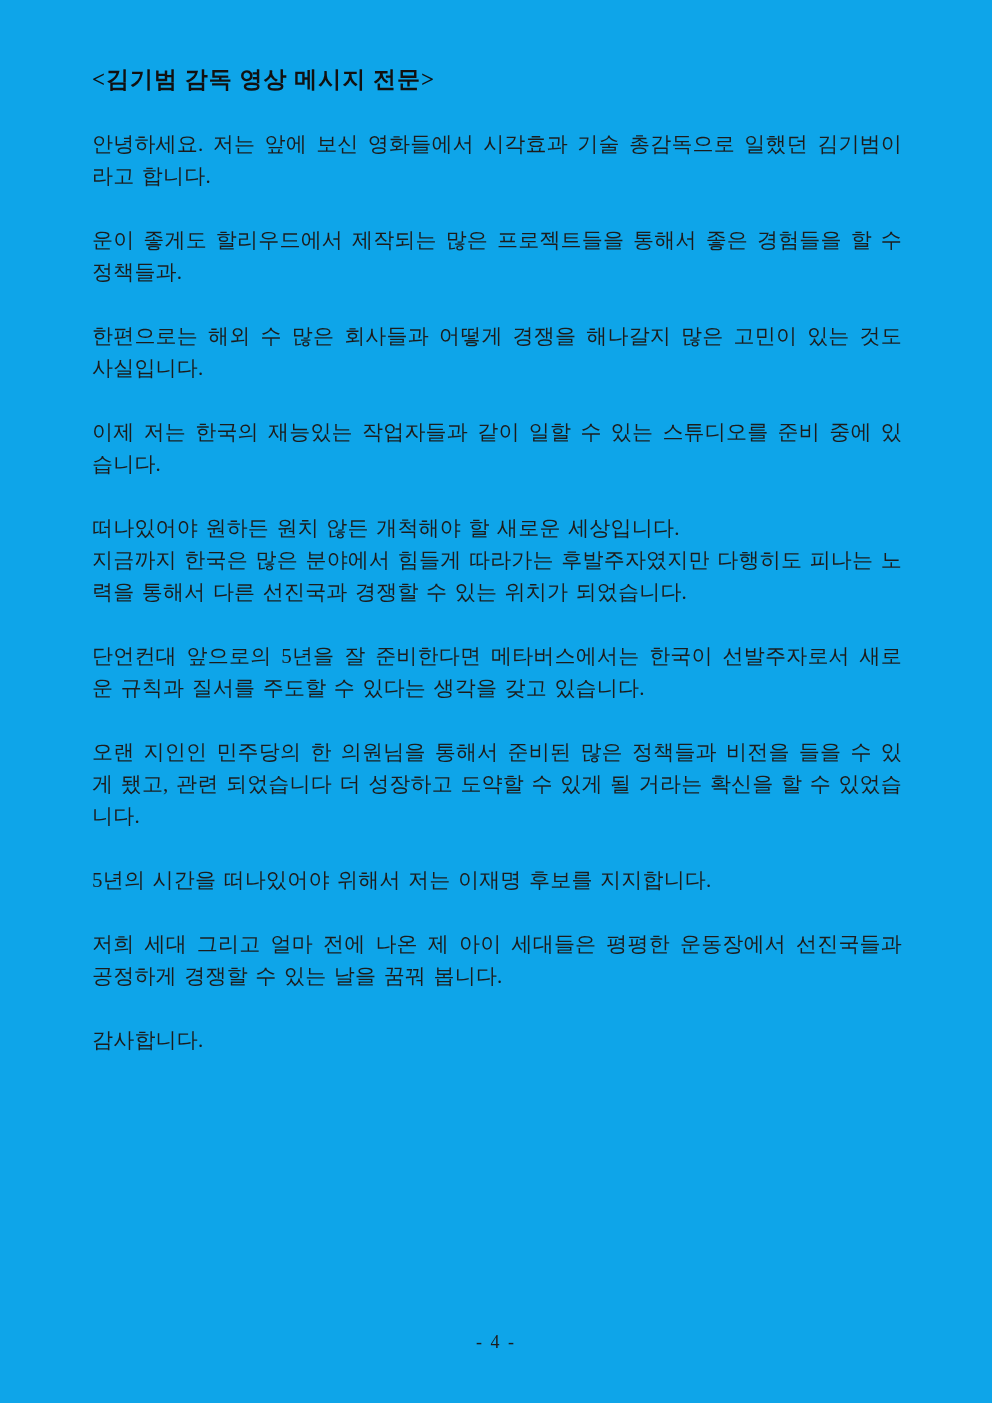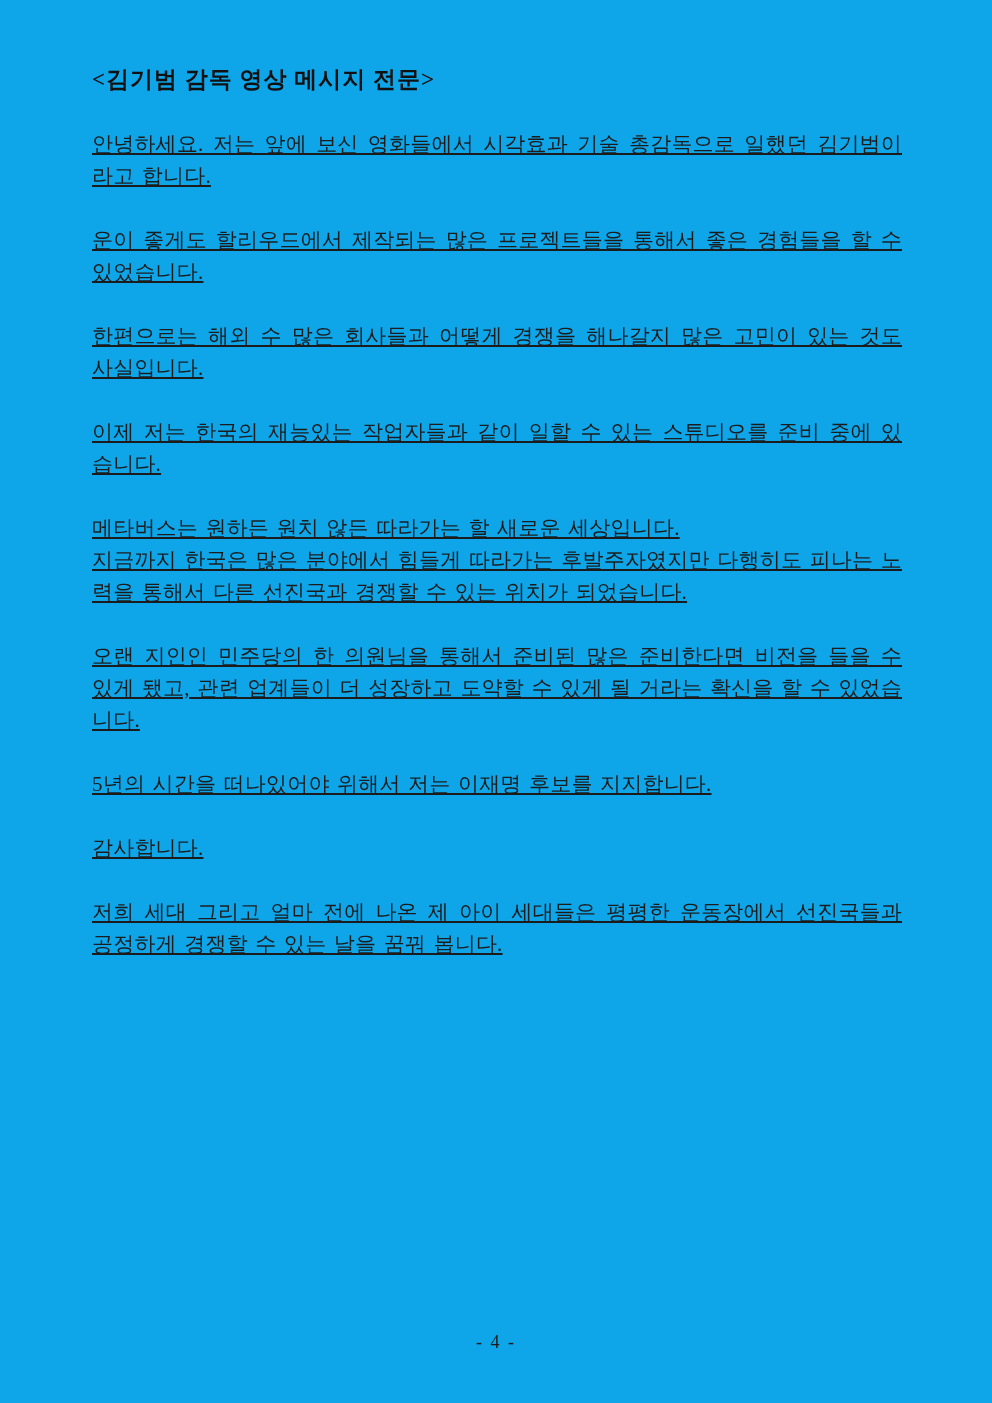"안녕하세요. 저는 앞에 보신 영화들에서" .para { text-decoration: underline -> none }
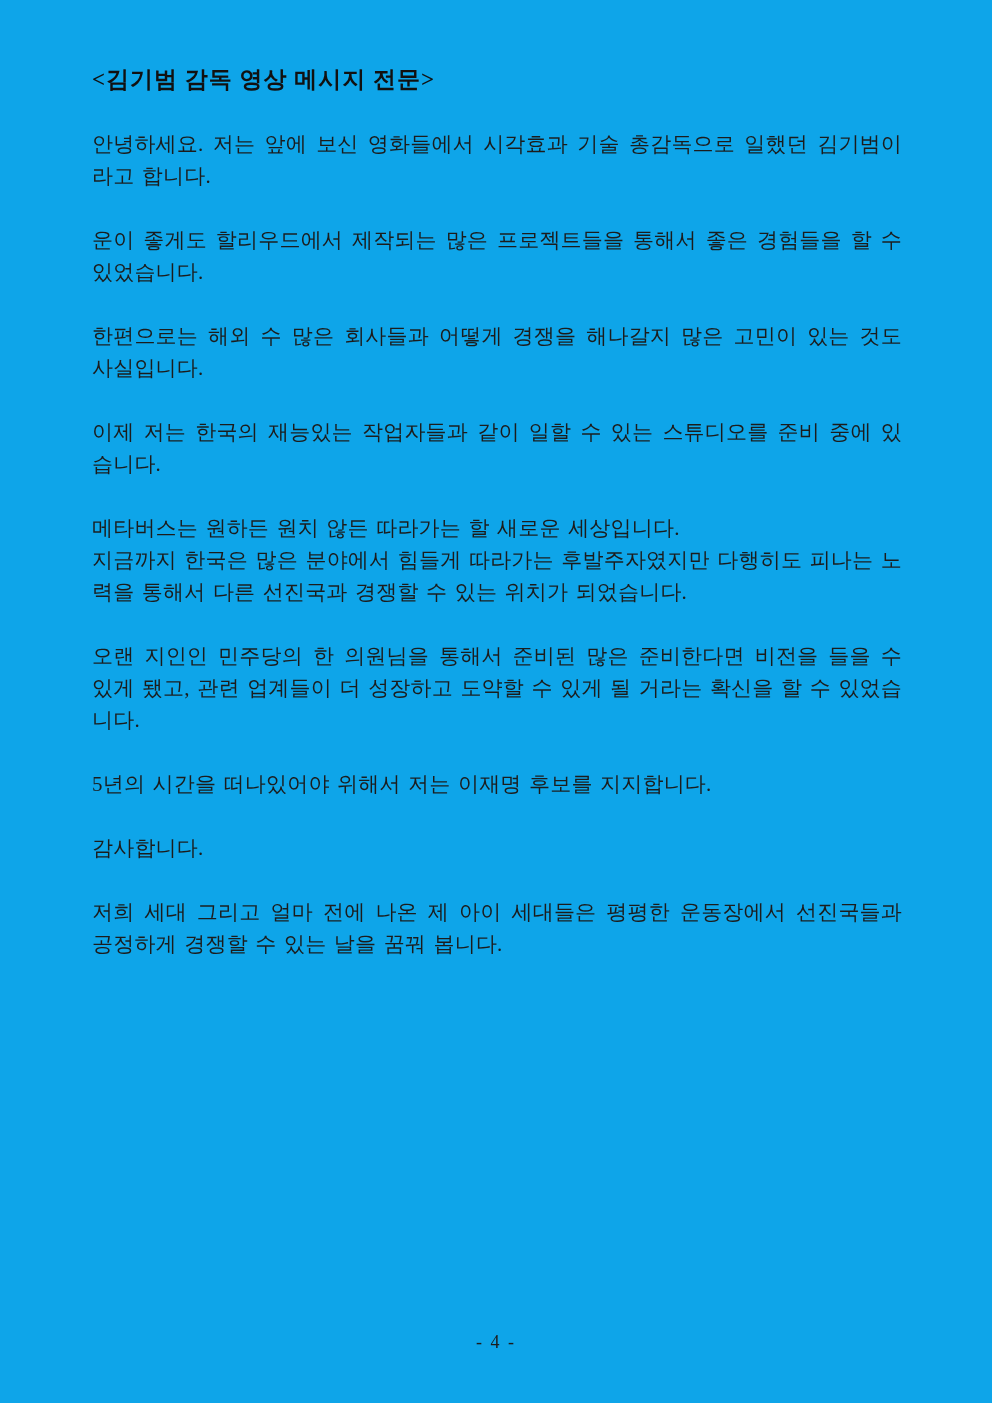"운이 좋게도 할리우드에서 제작되는 많은" p { text: 있었습니다 -> 정책들과 }
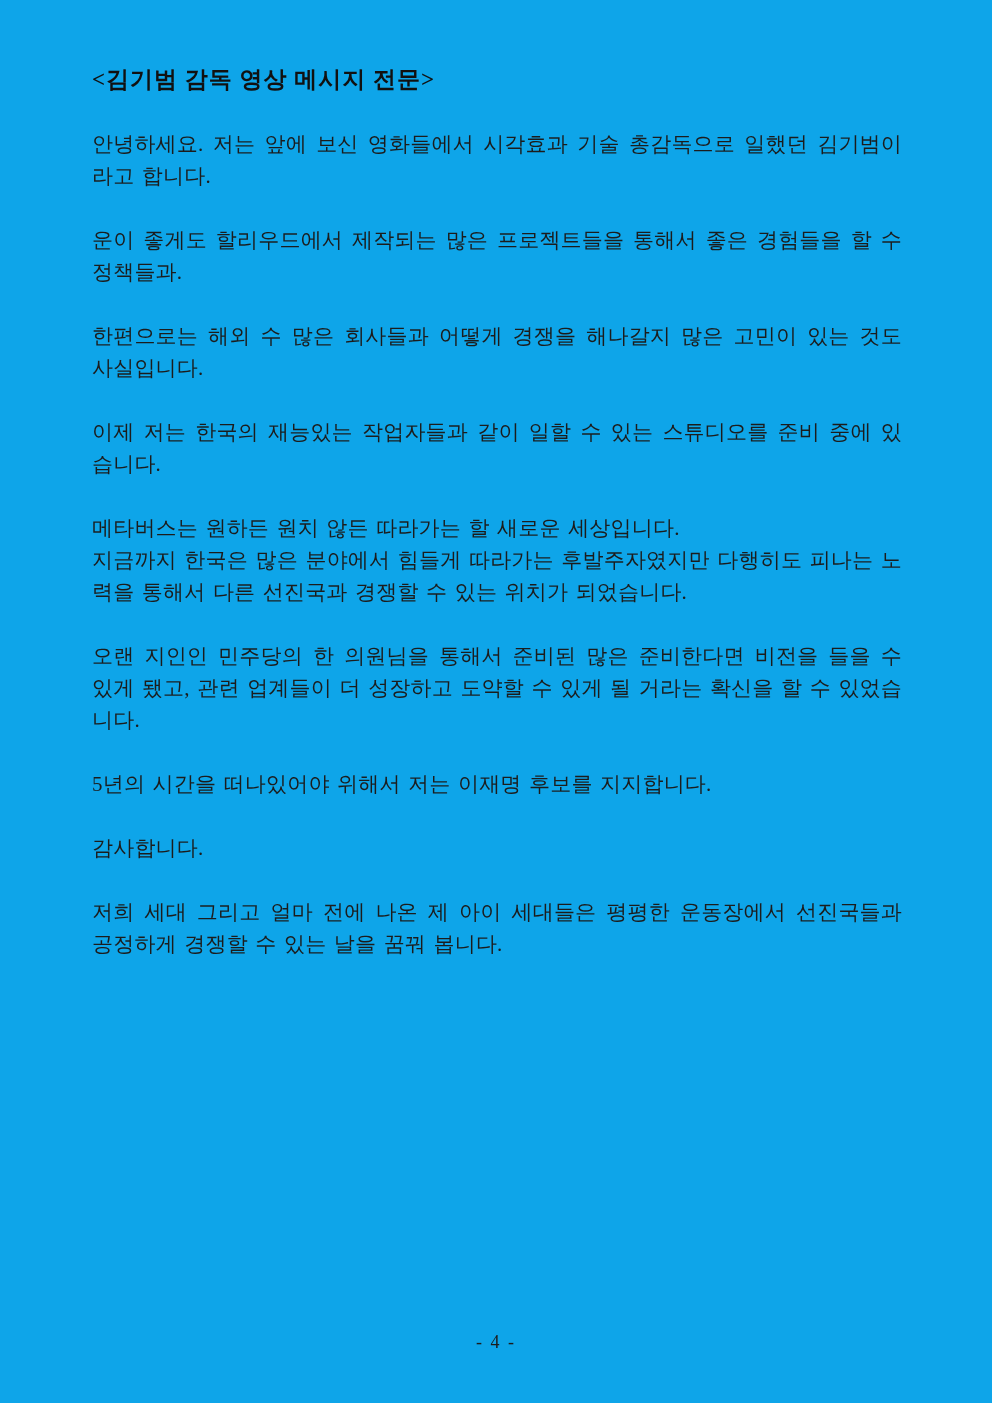"메타버스는 원하든 원치 않든 따라가는" p { text: 메타버스는 원하든 원치 않든 따라가는 -> 떠나있어야 원하든 원치 않든 개척해야 }
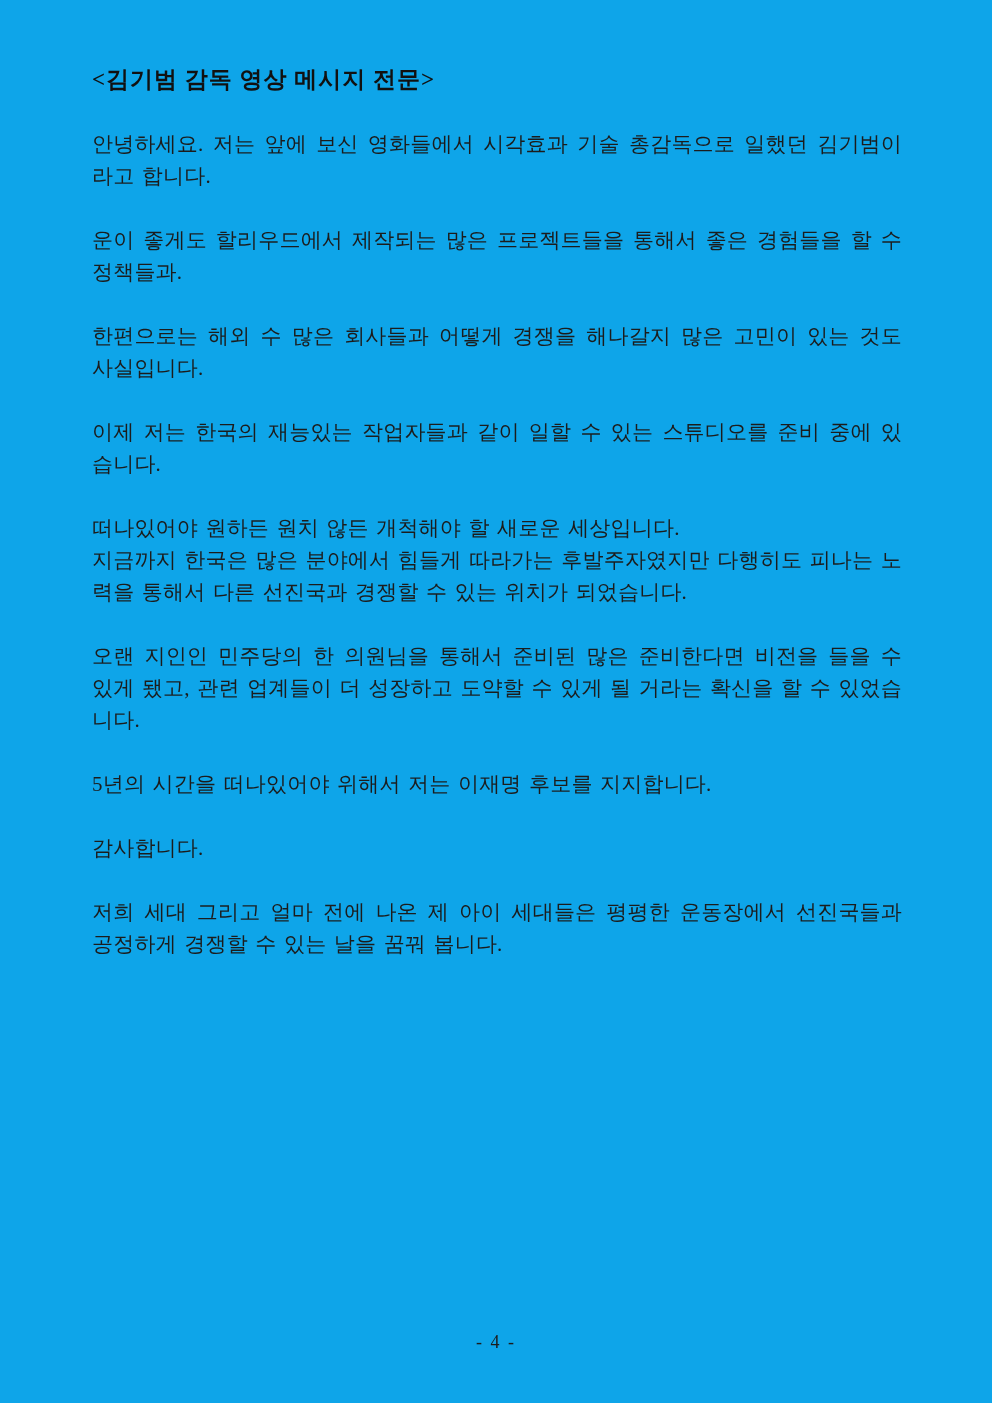"단언컨대 앞으로의 5년을 잘 준비한다면" p { html: none -> <p>단언컨대 앞으로의 5년을 잘 준비한다면 메타버스에서는 한국이 선발주자로서 새로운 규칙과 질서를 주도할 수 있다는 생각을 갖고 있습니다.</p> }
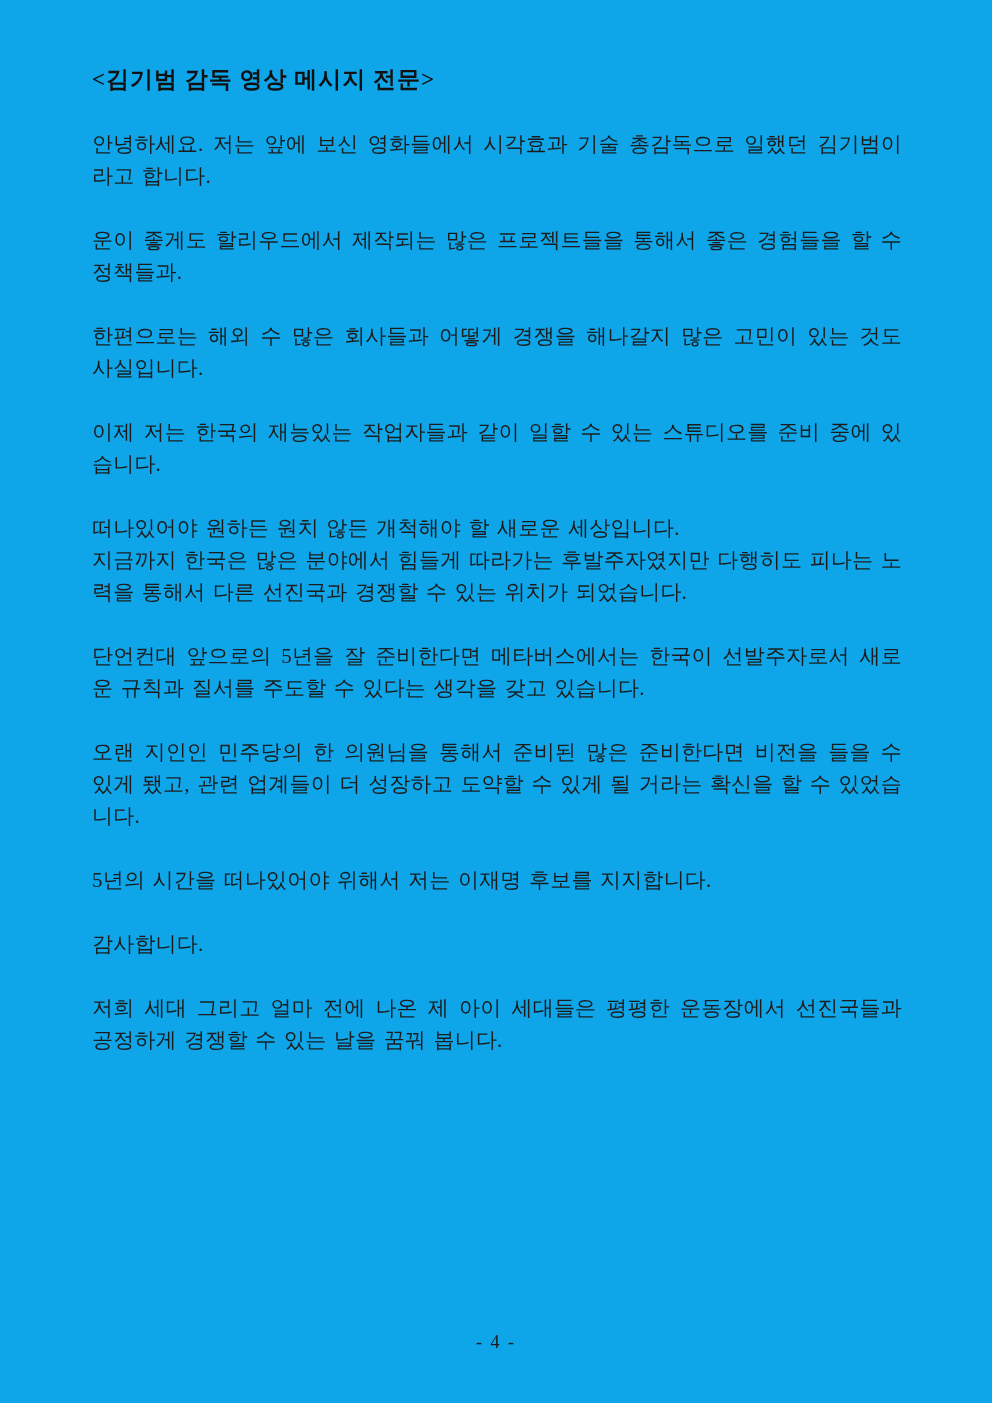"오랜 지인인 민주당의 한 의원님을" p { text: 준비한다면 비전을 들을 수 있게 됐고, 관련 업계들이 -> 정책들과 비전을 들을 수 있게 됐고, 관련 되었습니다 }
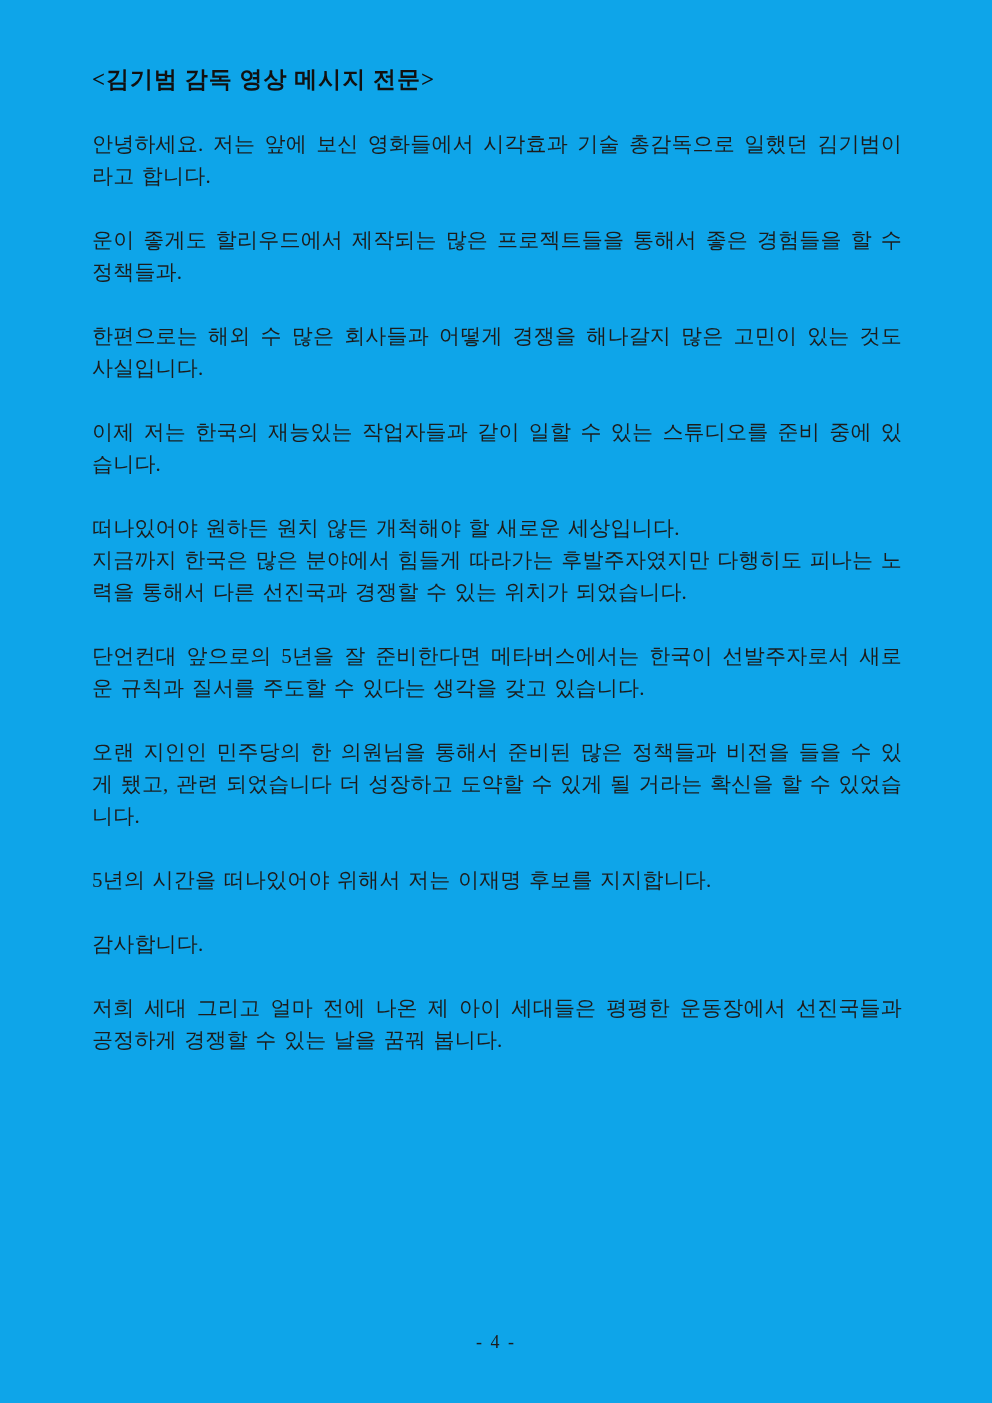"감사합니다." section.para { order: before "저희 세대 그리고 얼마 전에" -> after "저희 세대 그리고 얼마 전에" }
